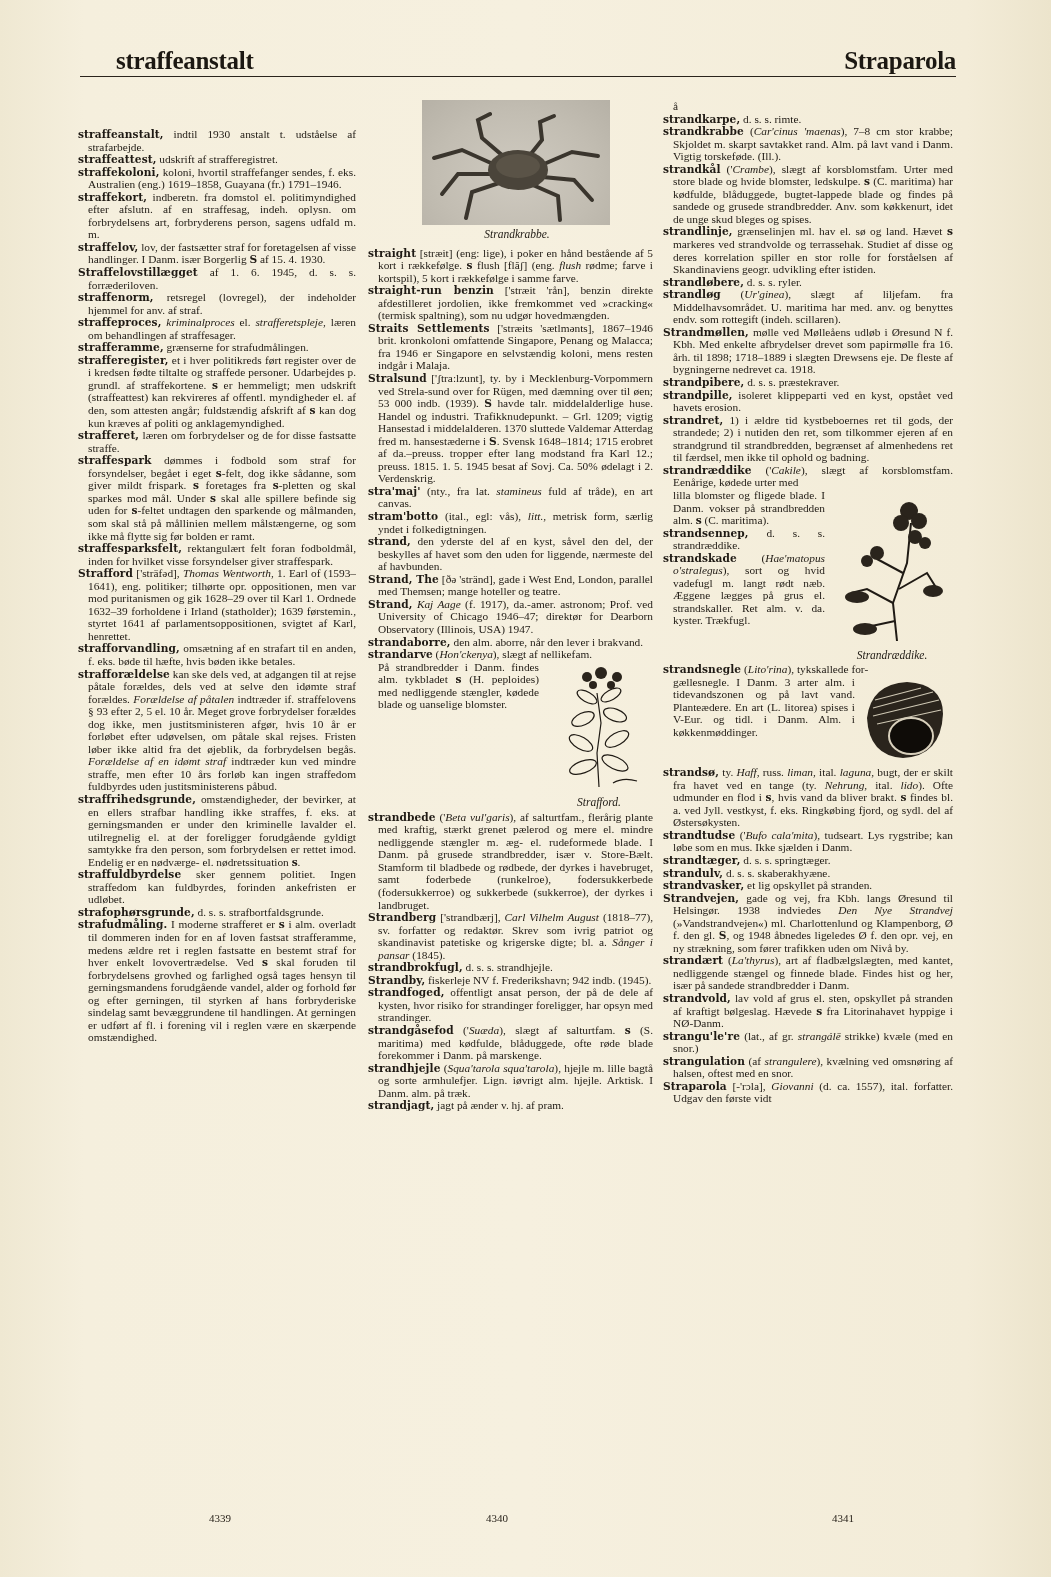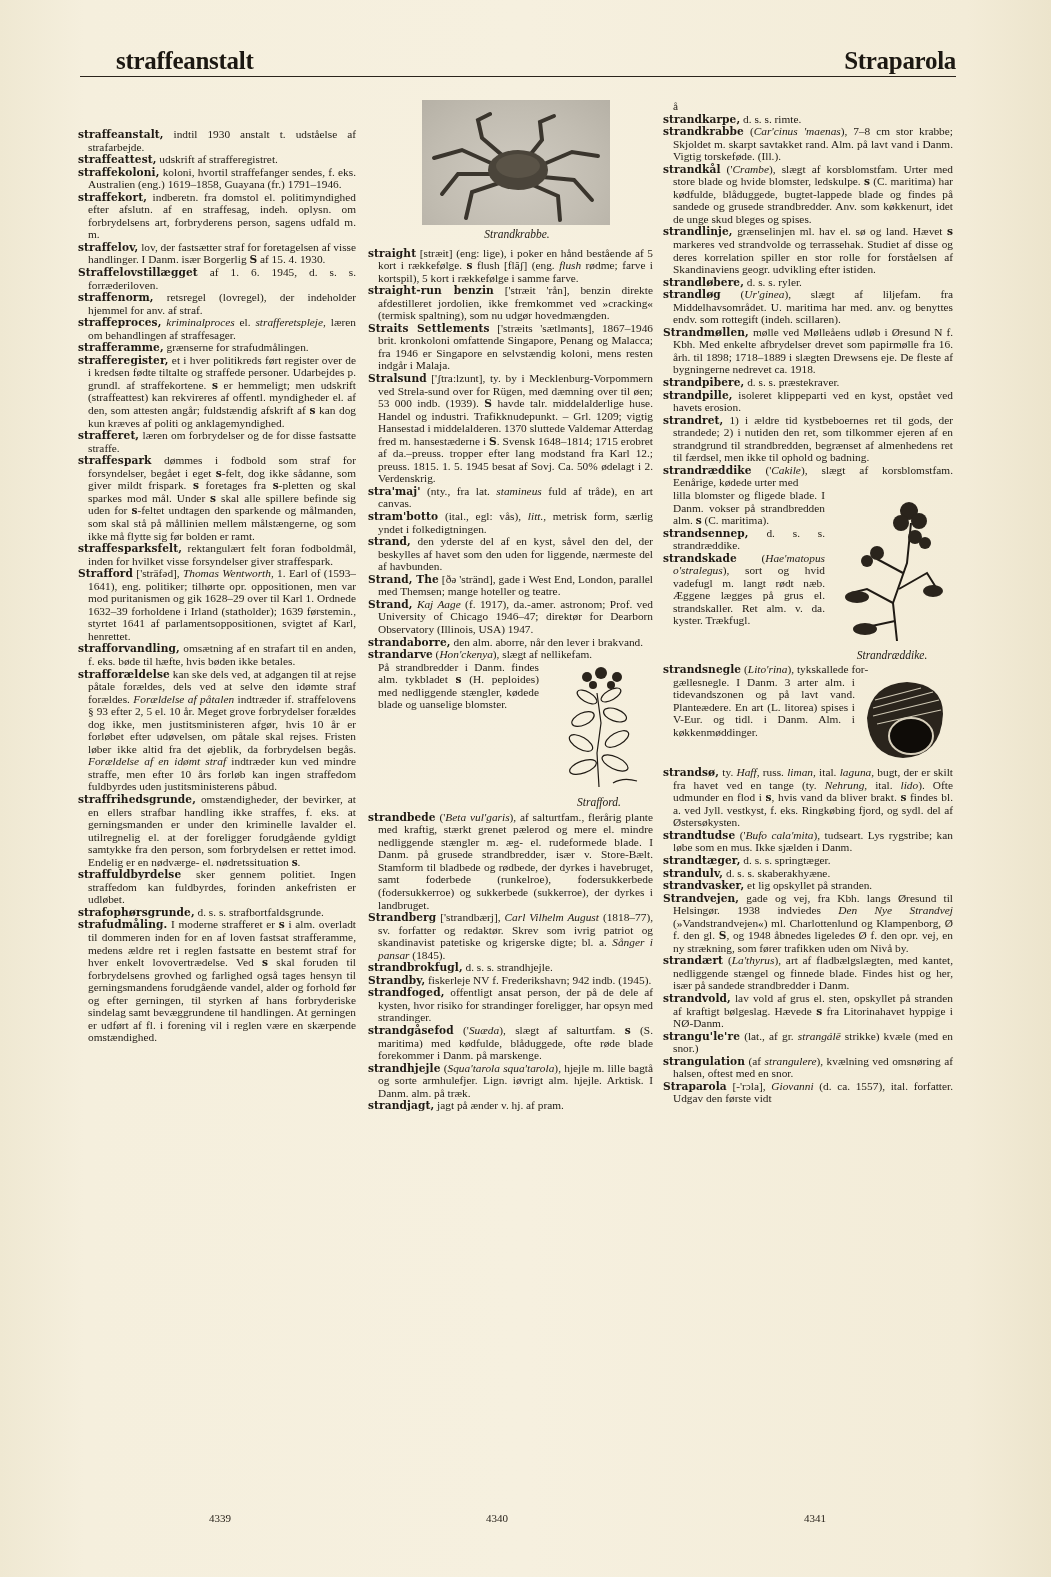"4341" .pn-3 { left: 804px -> 832px }
